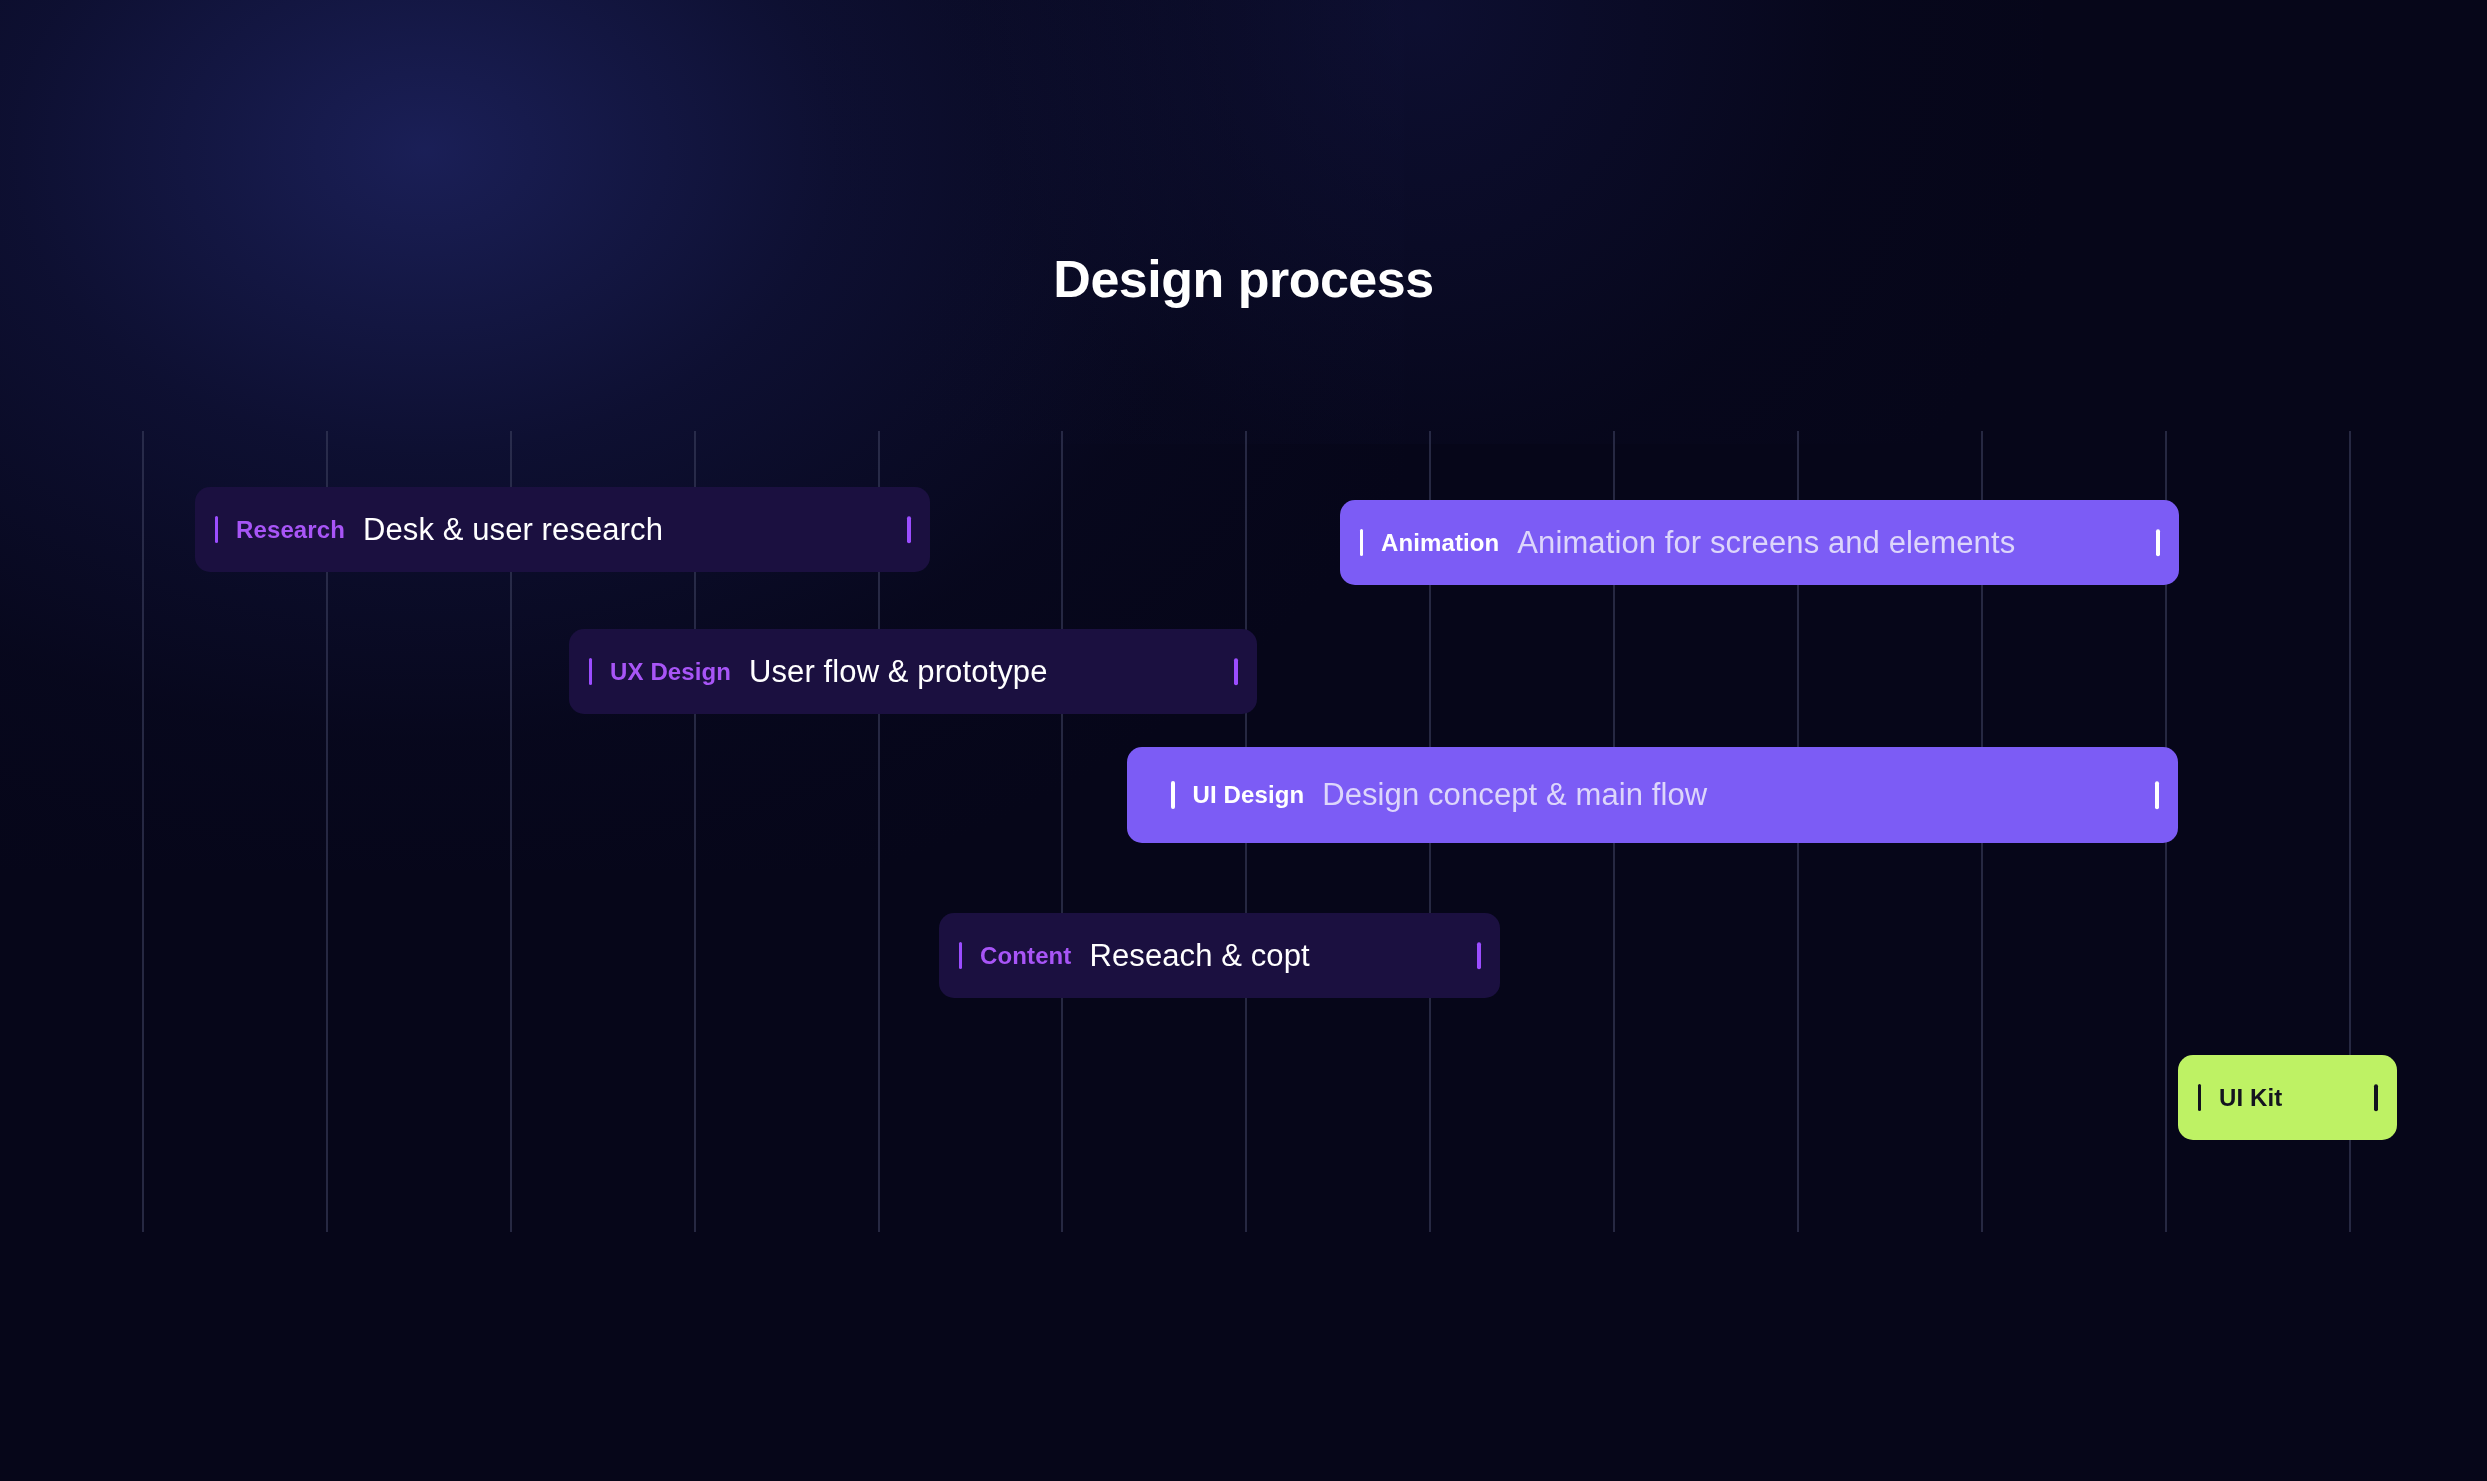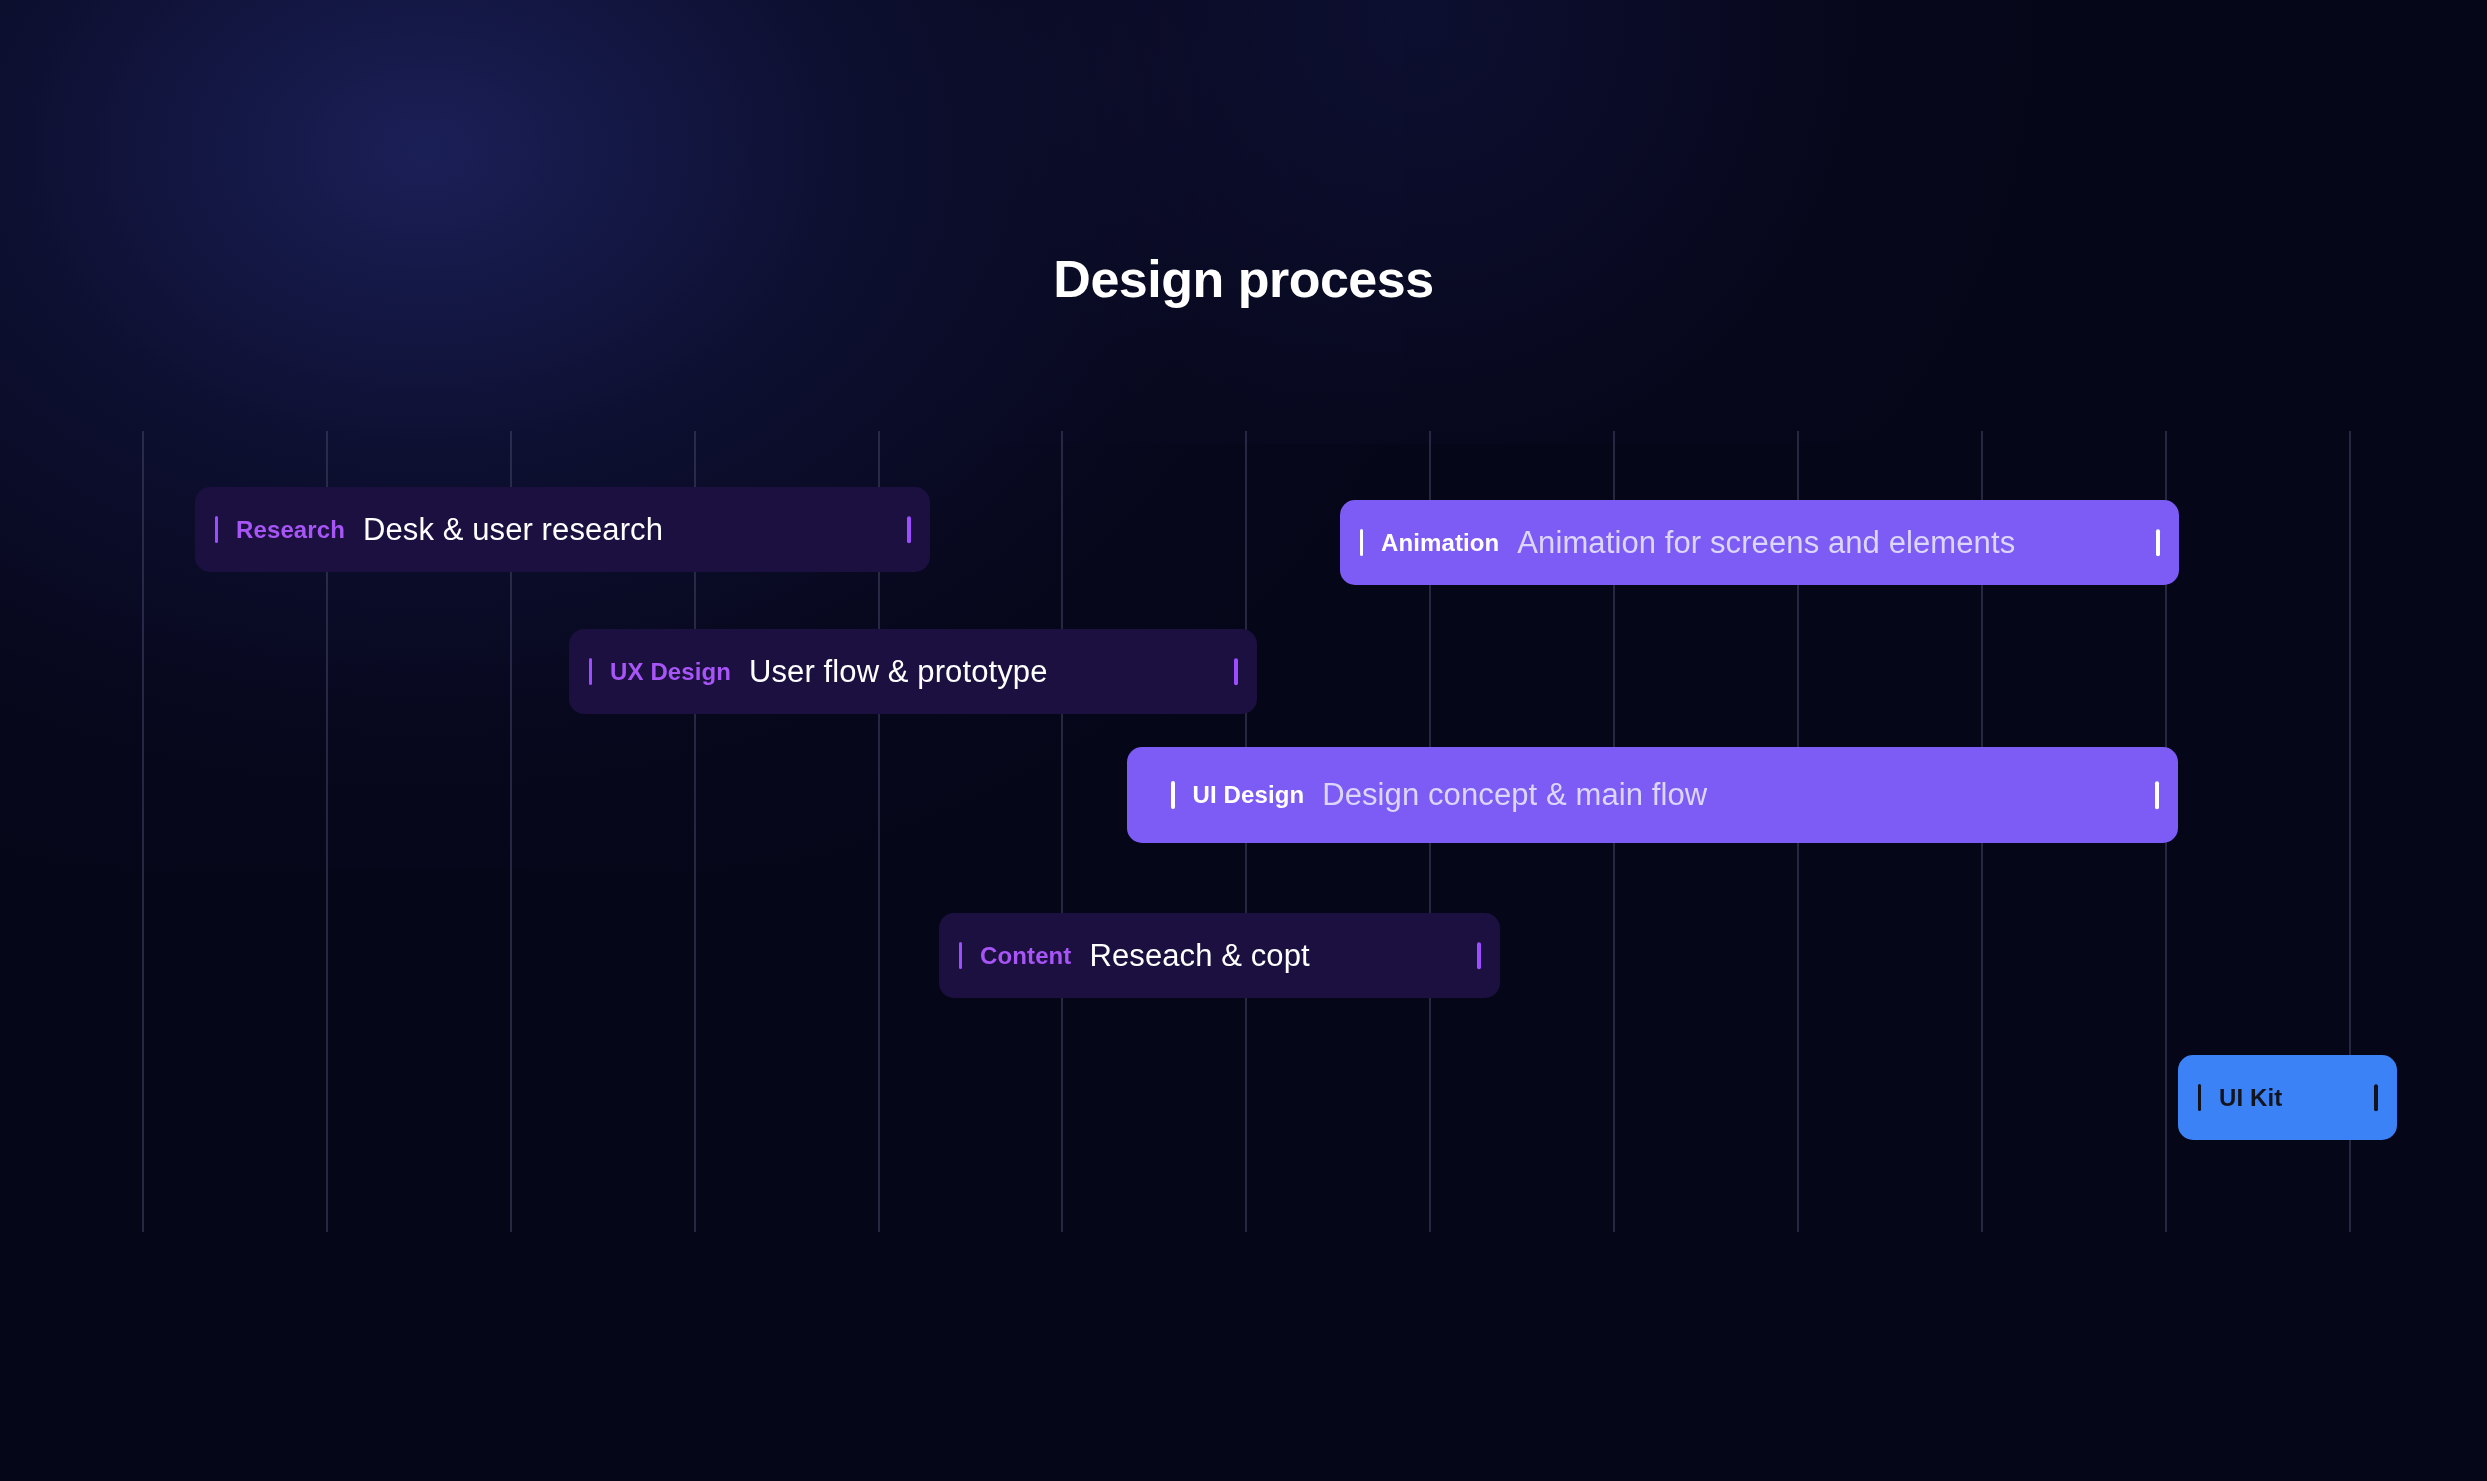"UI Kit" .task-bar.light { background: #3b82f6 -> #bef264 }
